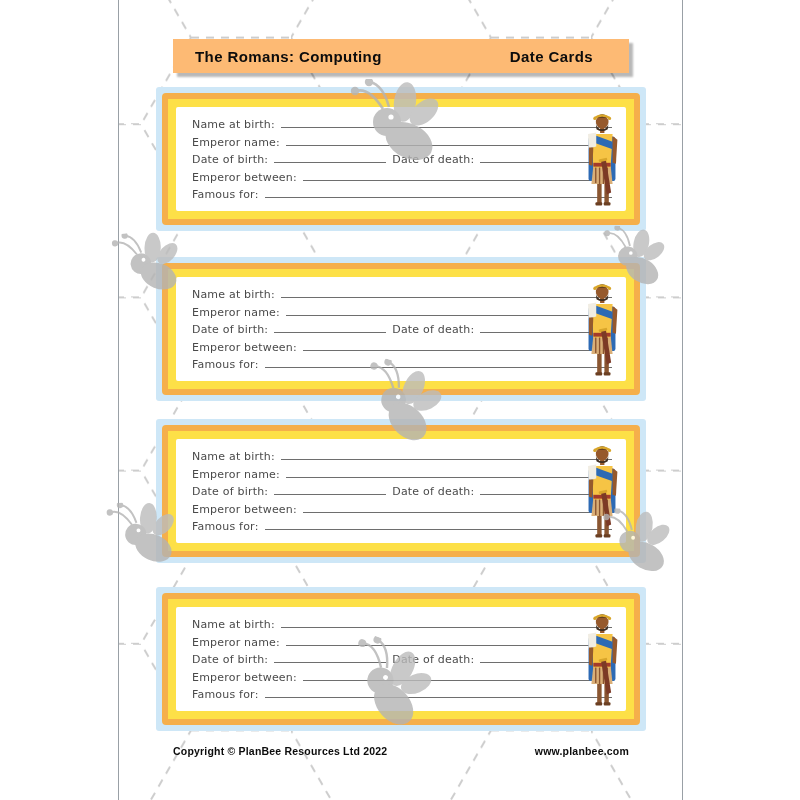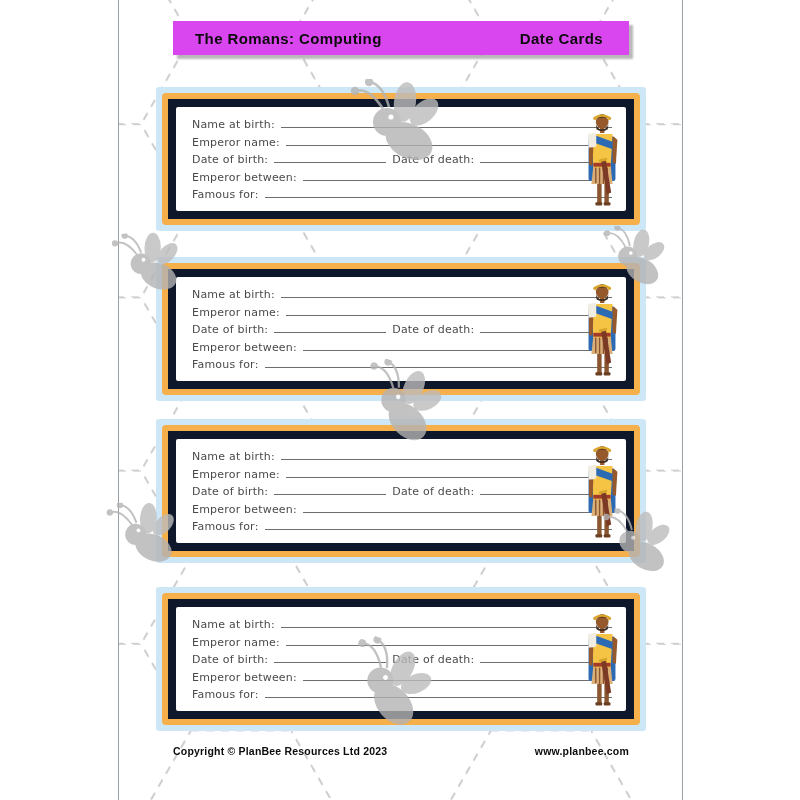"The Romans: Computing" .titlebar { background: #d946ef -> #fdba74; padding: 0 26px 0 22px -> 0 36px 0 22px; top: 22px -> 40px }
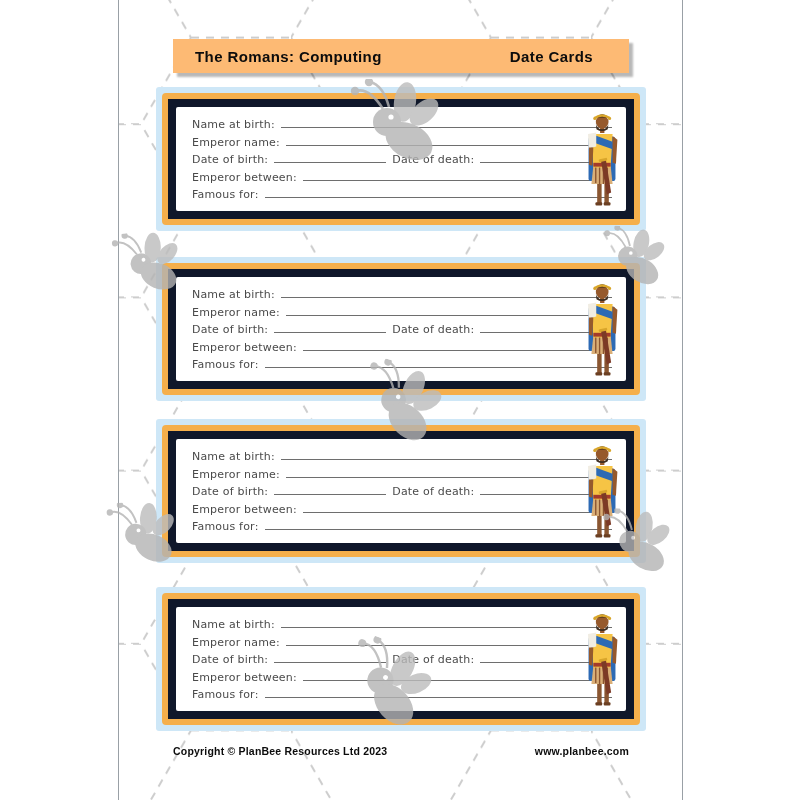"Name at birth:" .card-orange { background: #0f172a -> #fde047 }
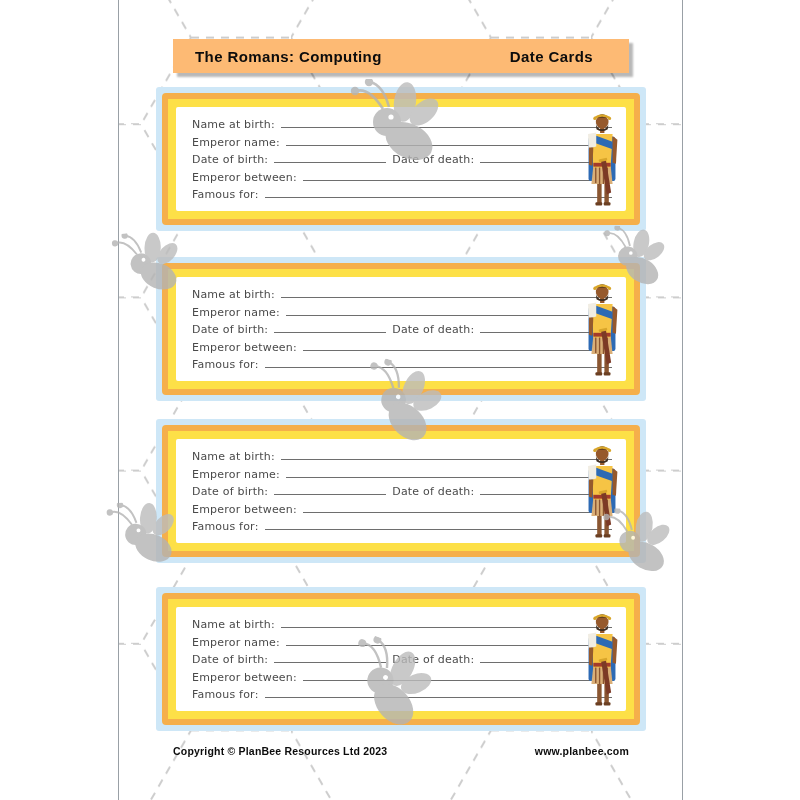"Copyright © PlanBee Resources Ltd" span.f { text: 2023 -> 2022 }
